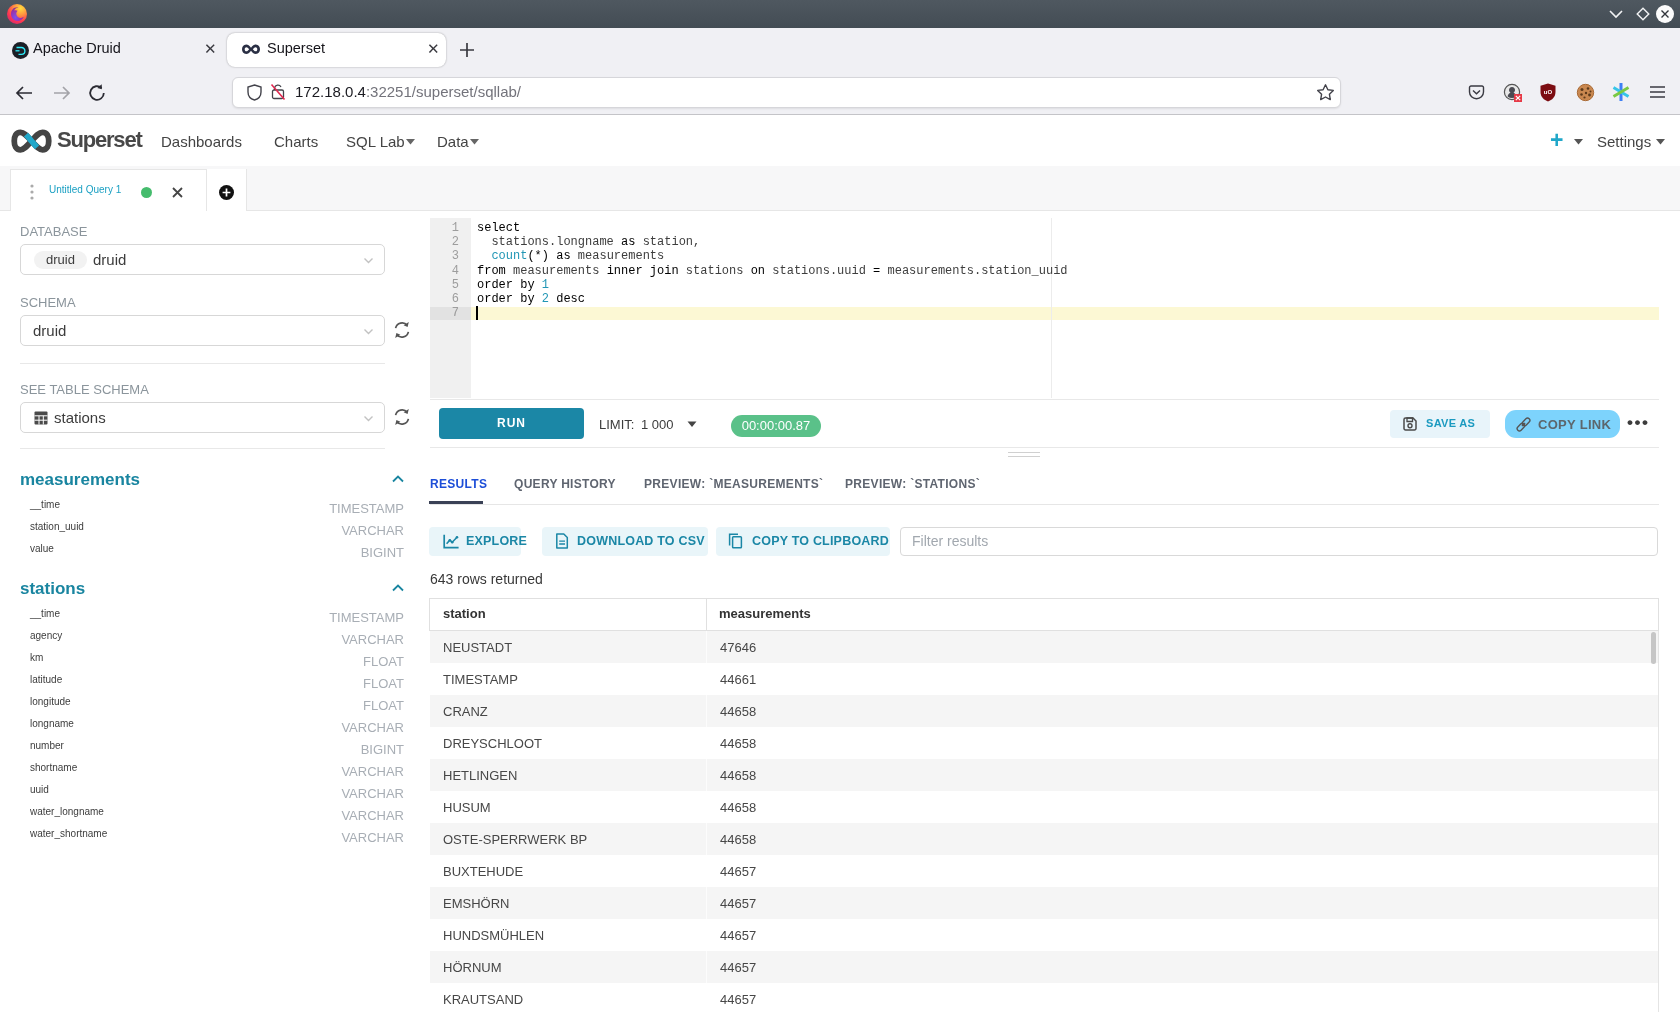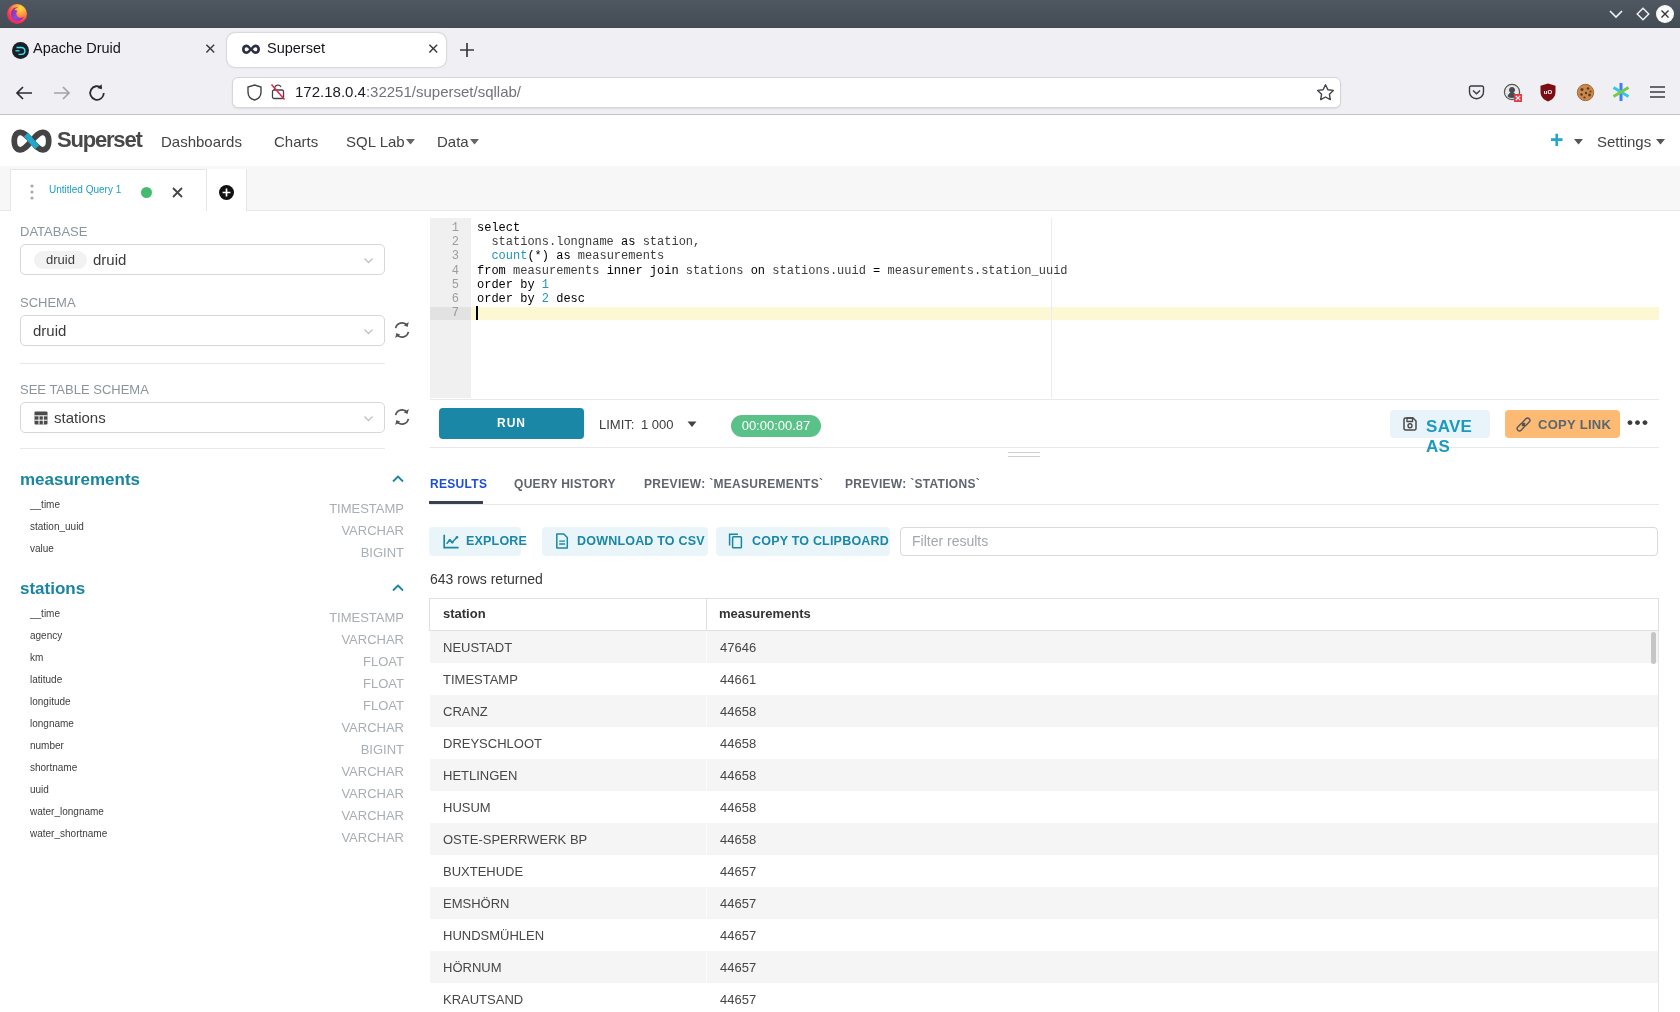"SAVE AS" span.abs { font-size: 17px -> 11px }
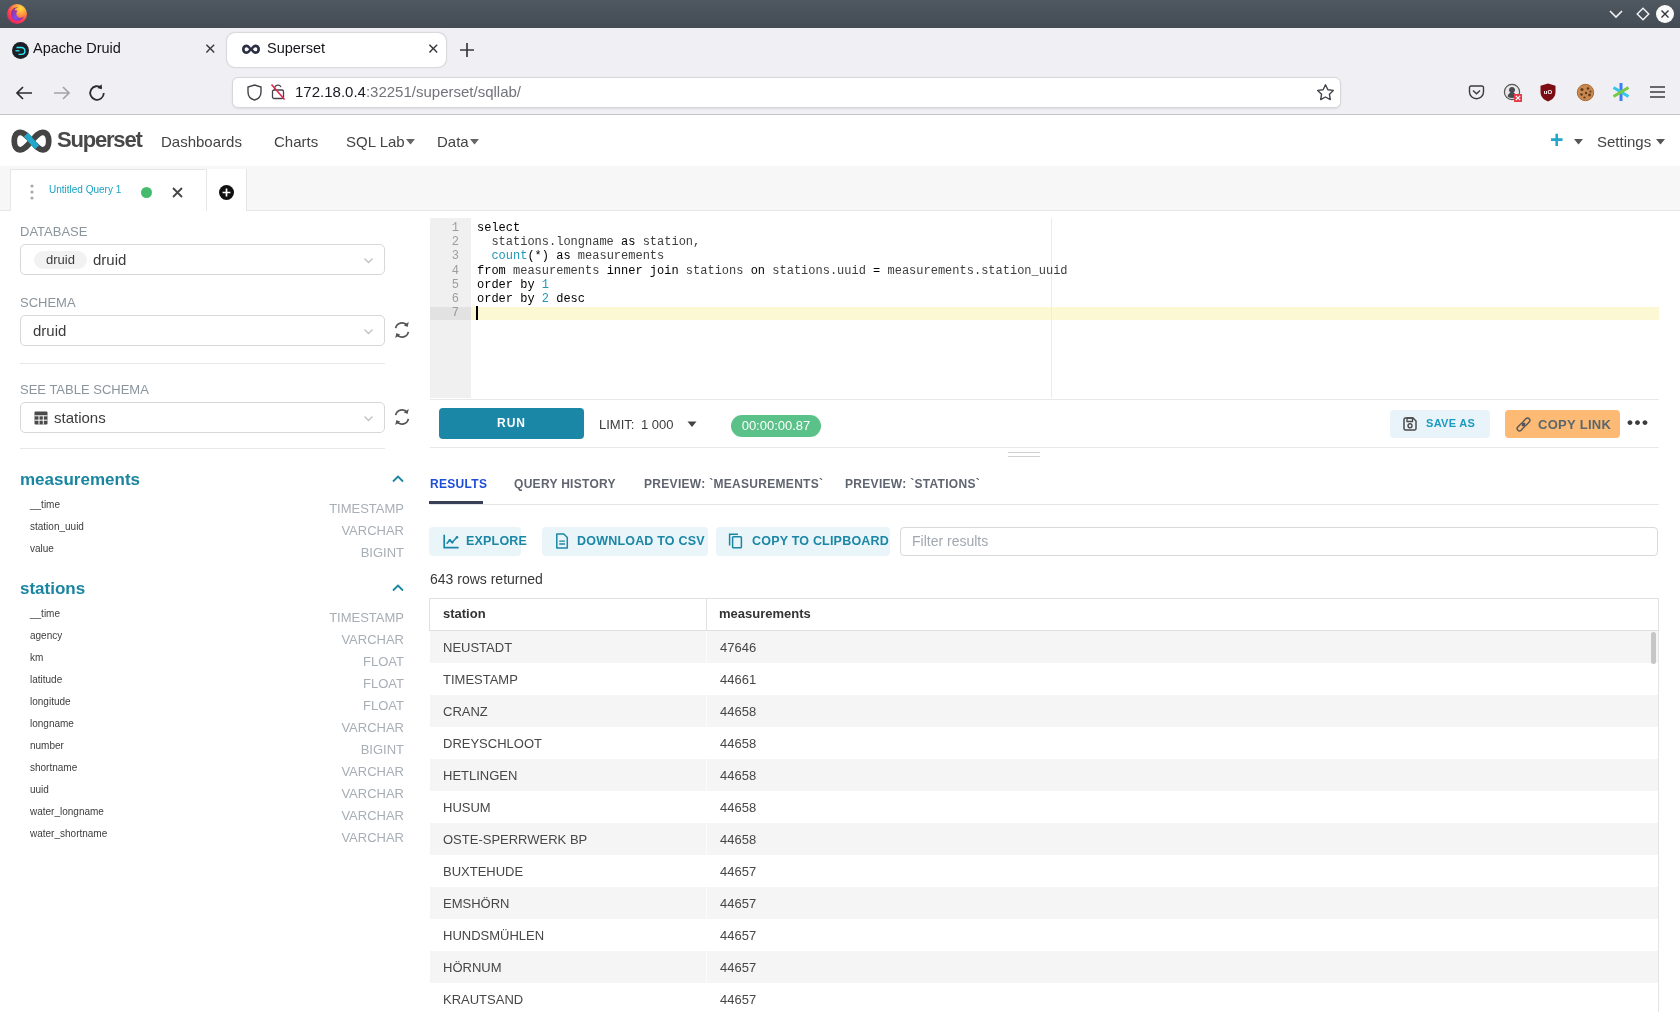"COPY LINK" div.abs { background: #fdba74 -> #7dd3fc; border-radius: 4px -> 11px }
